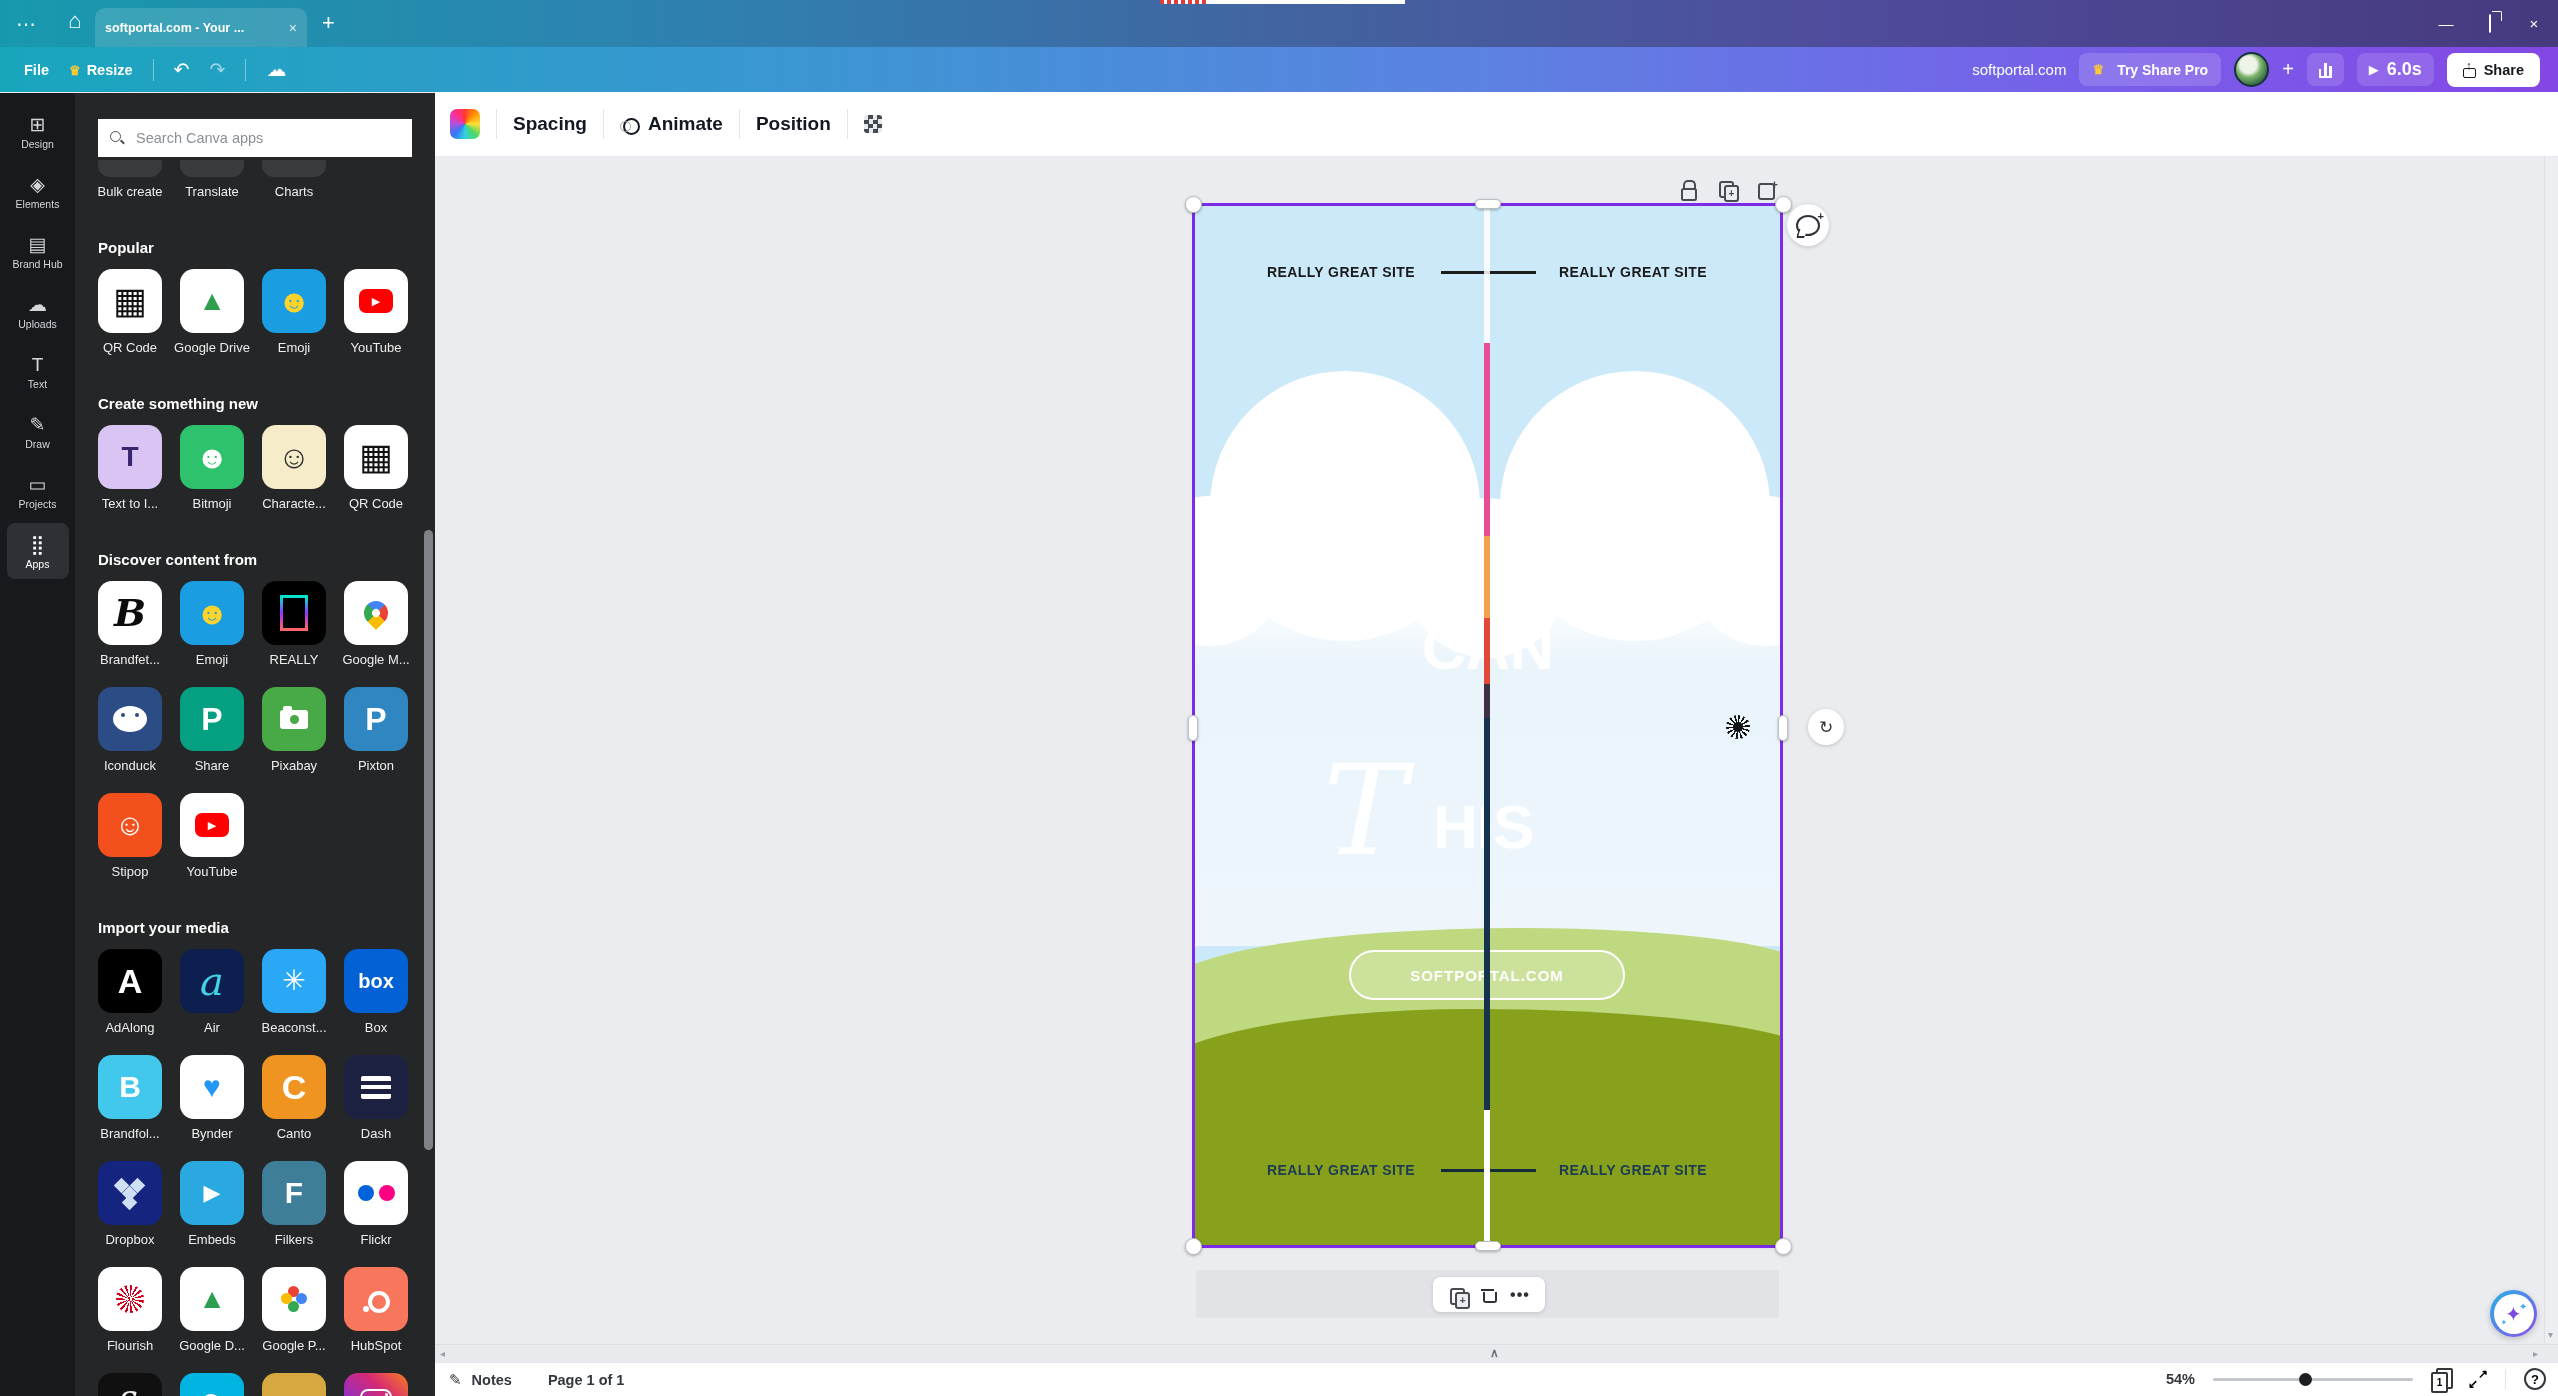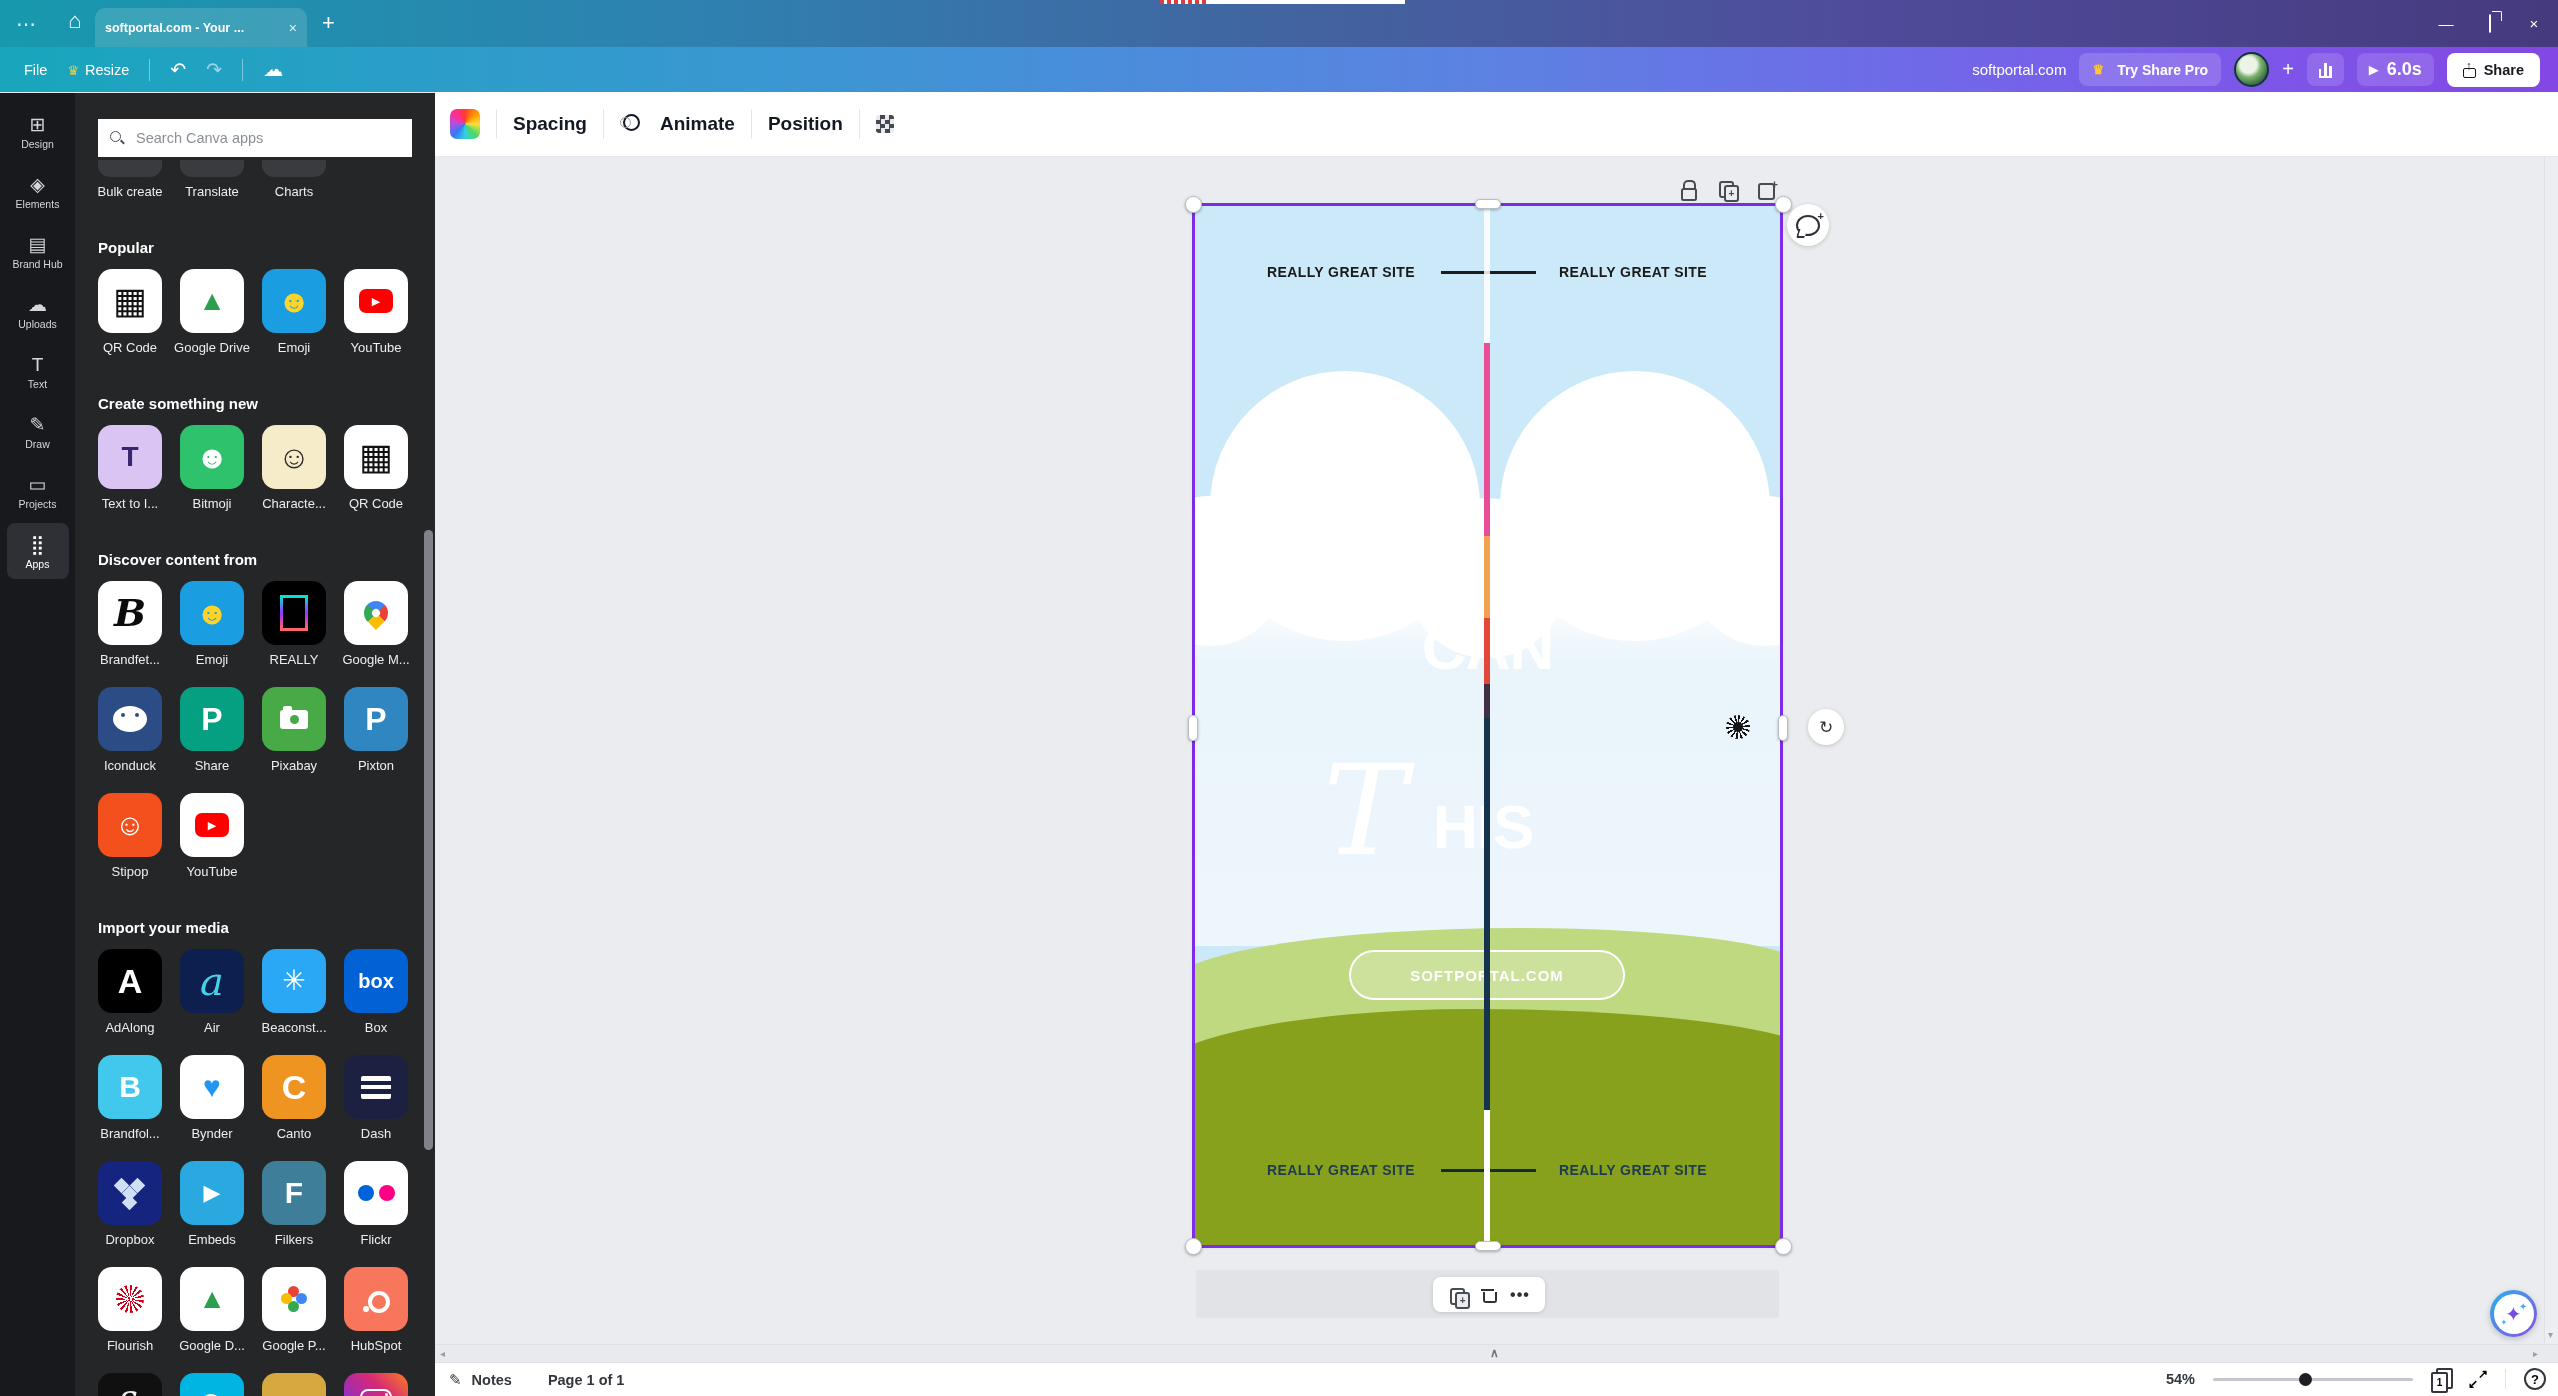"File" .ab-txt { font-weight: 400 -> 700 }
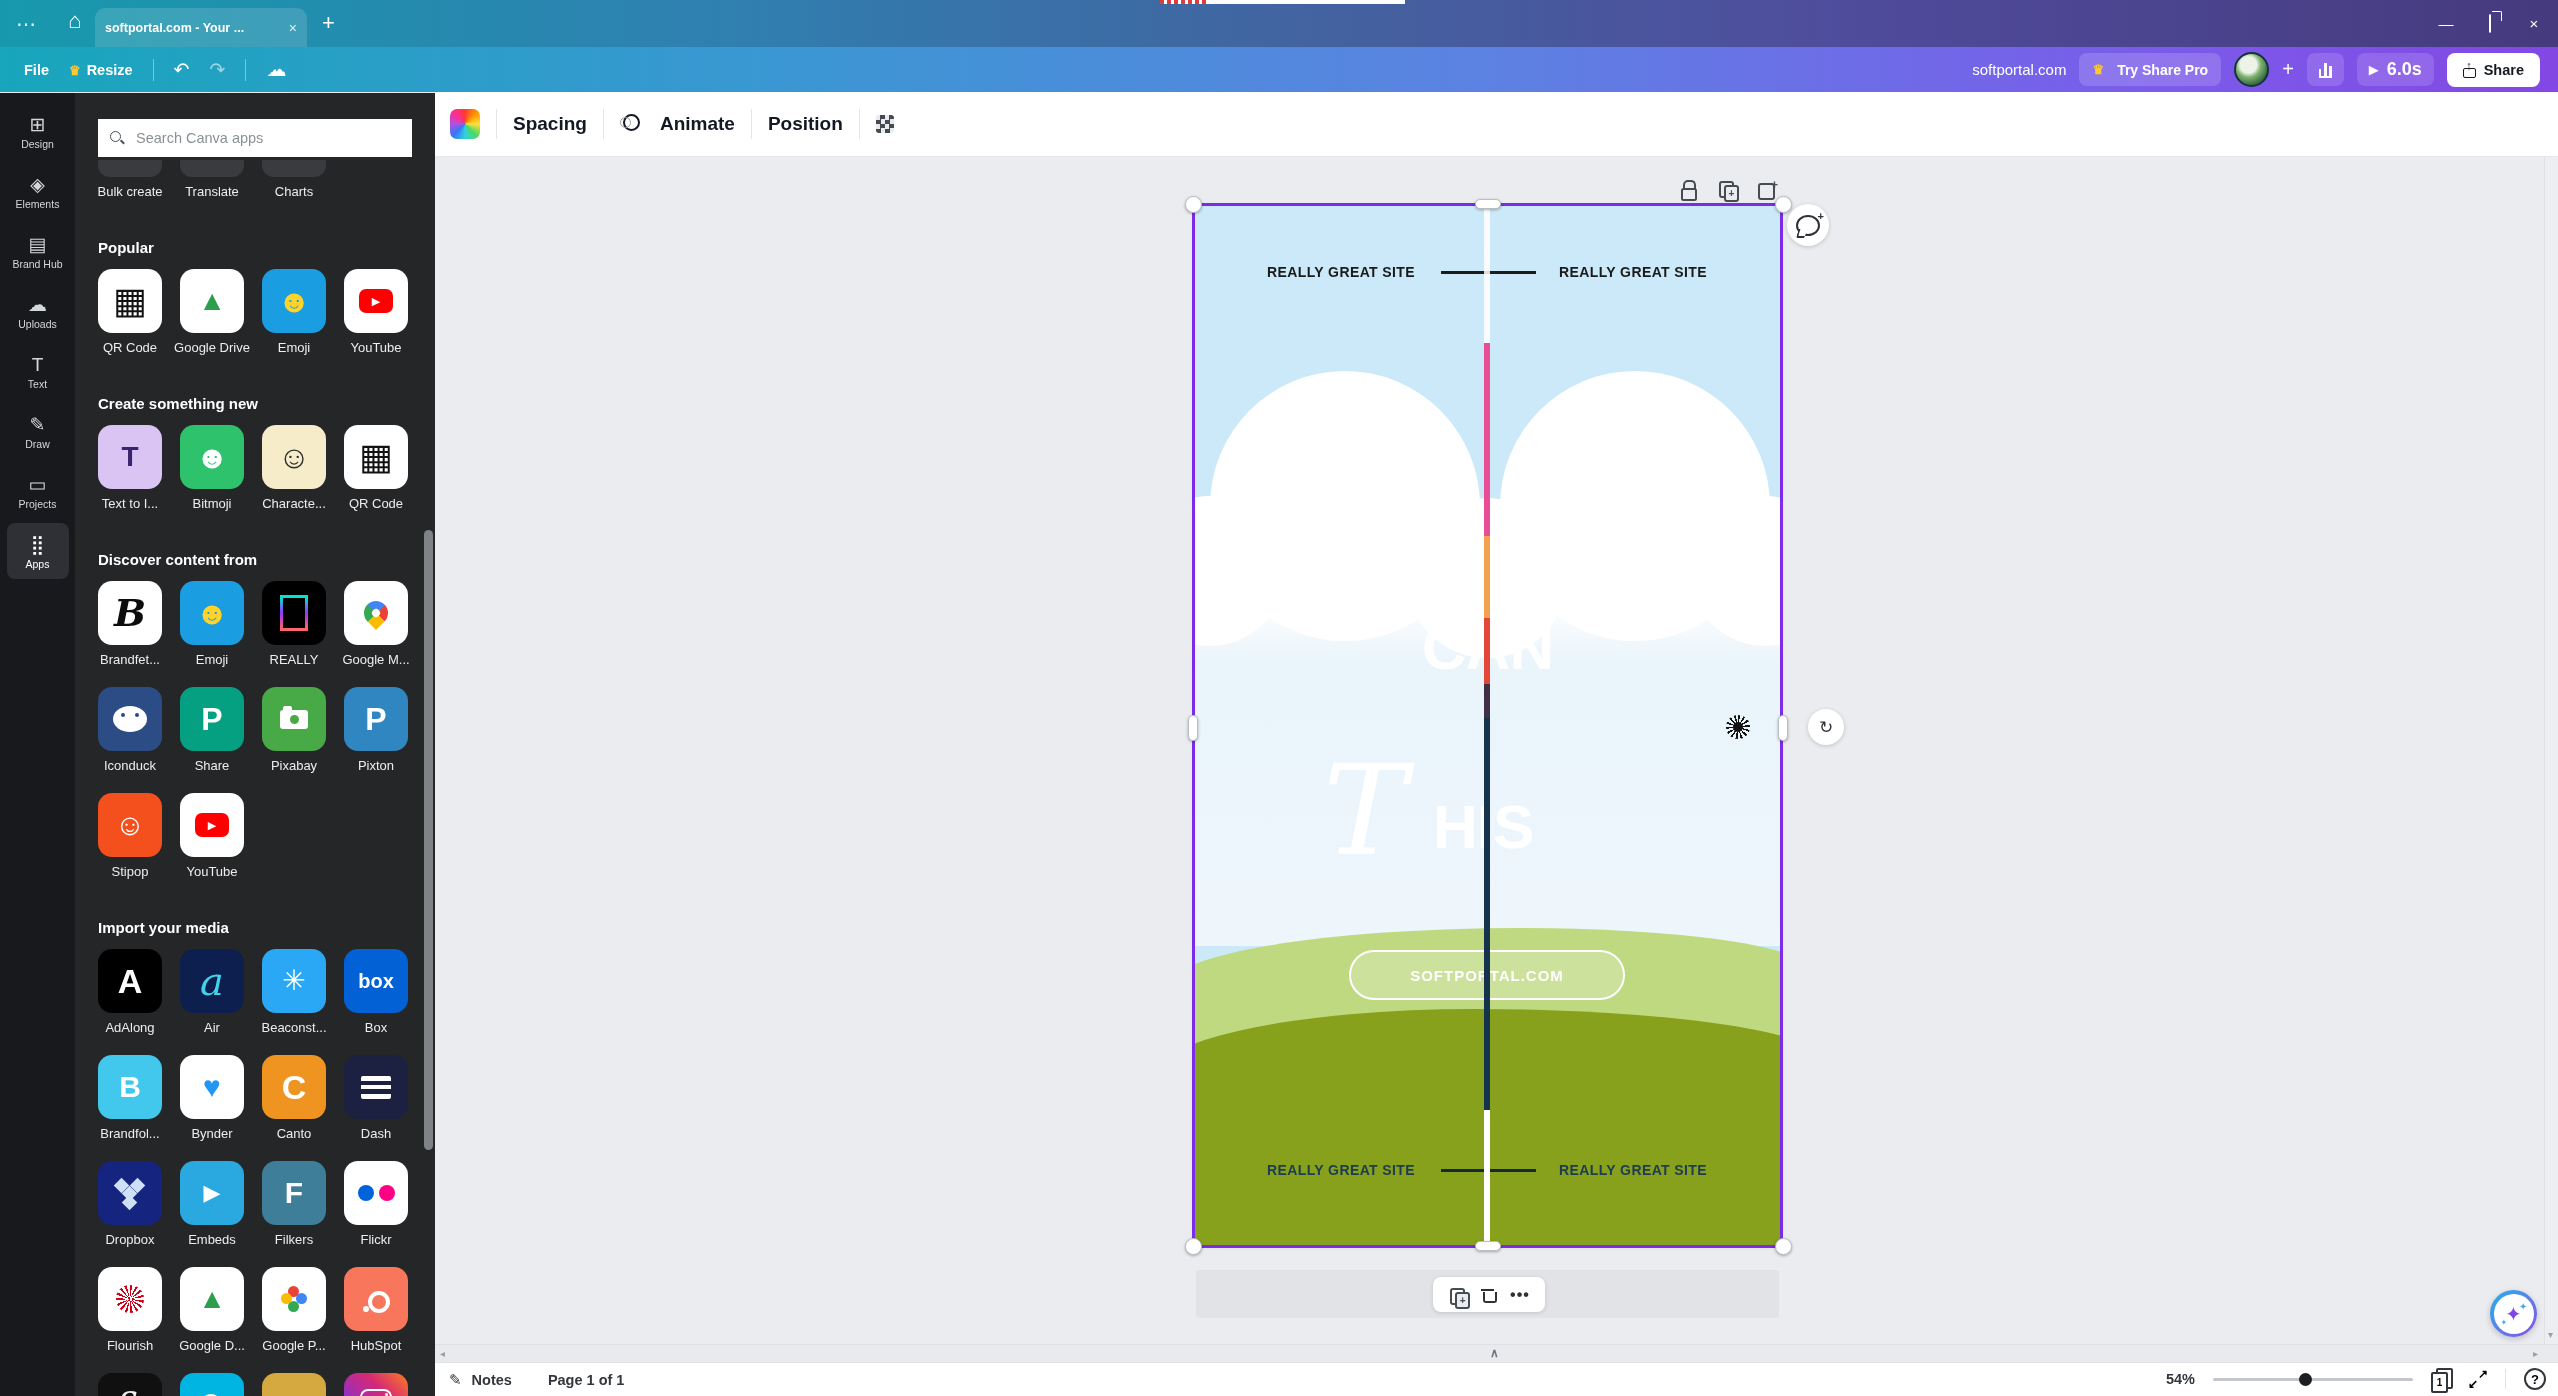"Animate" .ob-item { align-items: flex-start -> flex-end; gap: 20px -> 8px }
